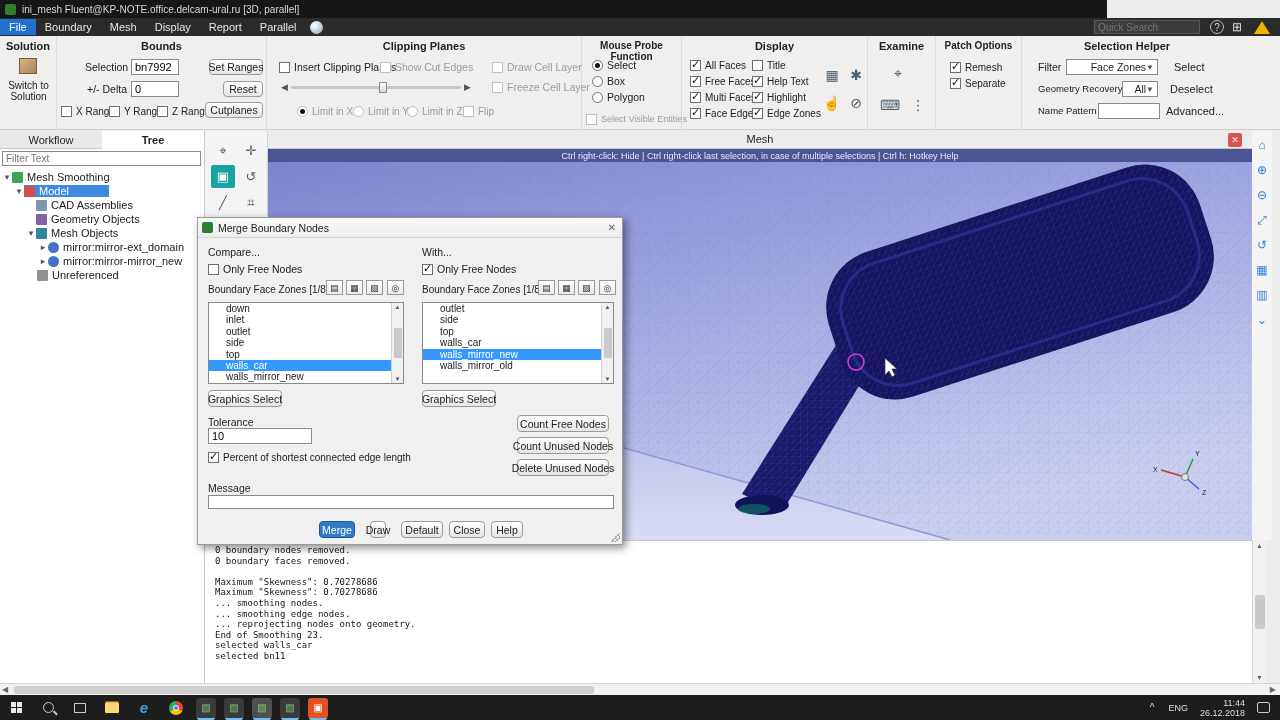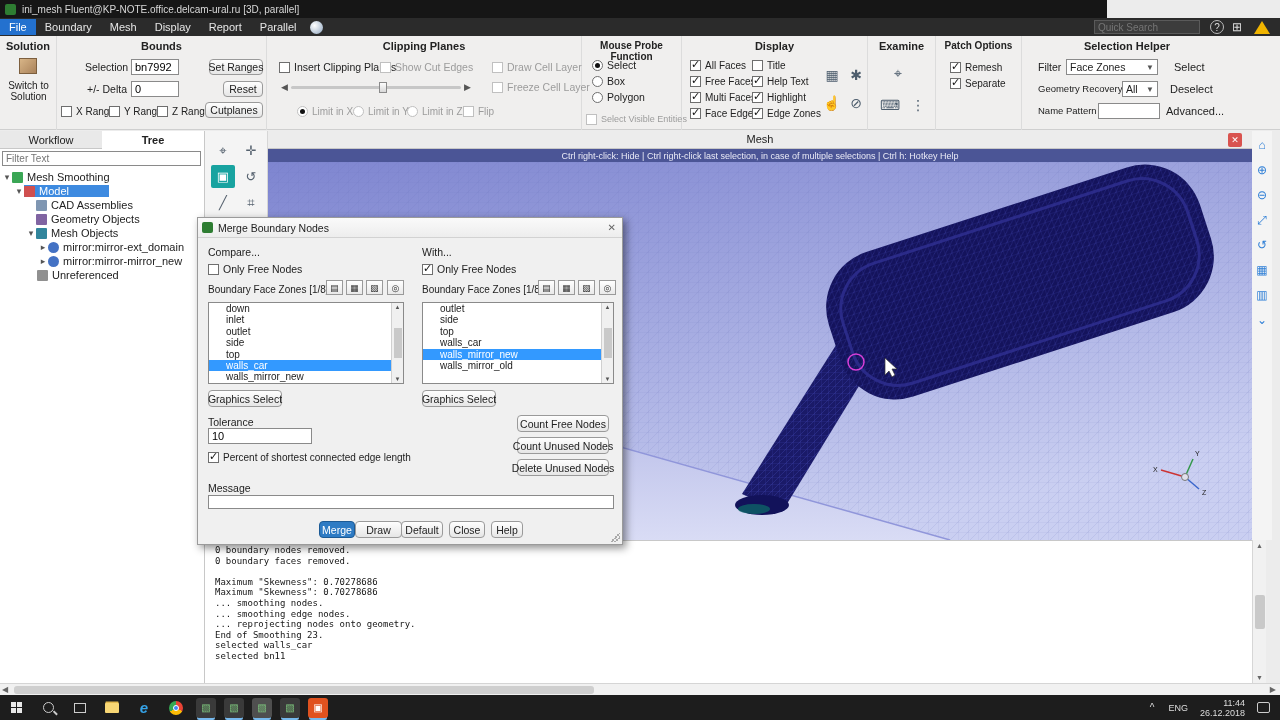"Face Zones" .dd { justify-content: space-between -> flex-end }
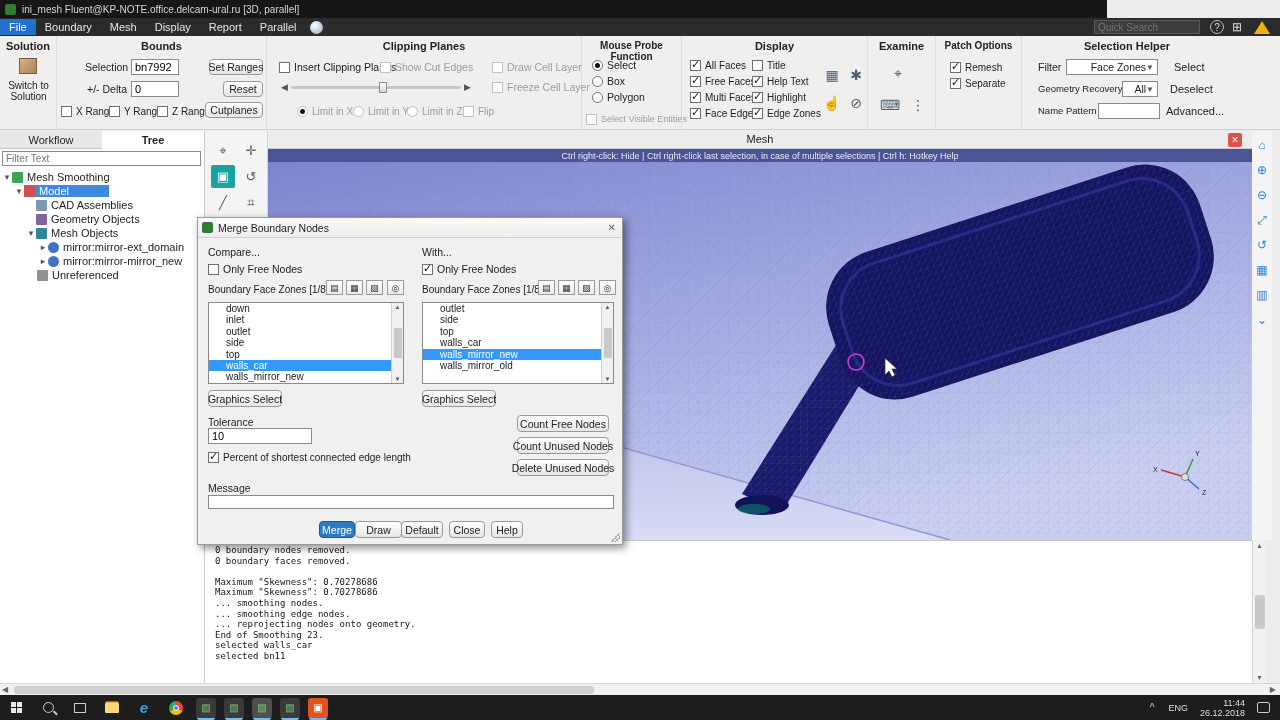"Draw" div.btn { left: 157px -> 172px; width: 47px -> 16px }
